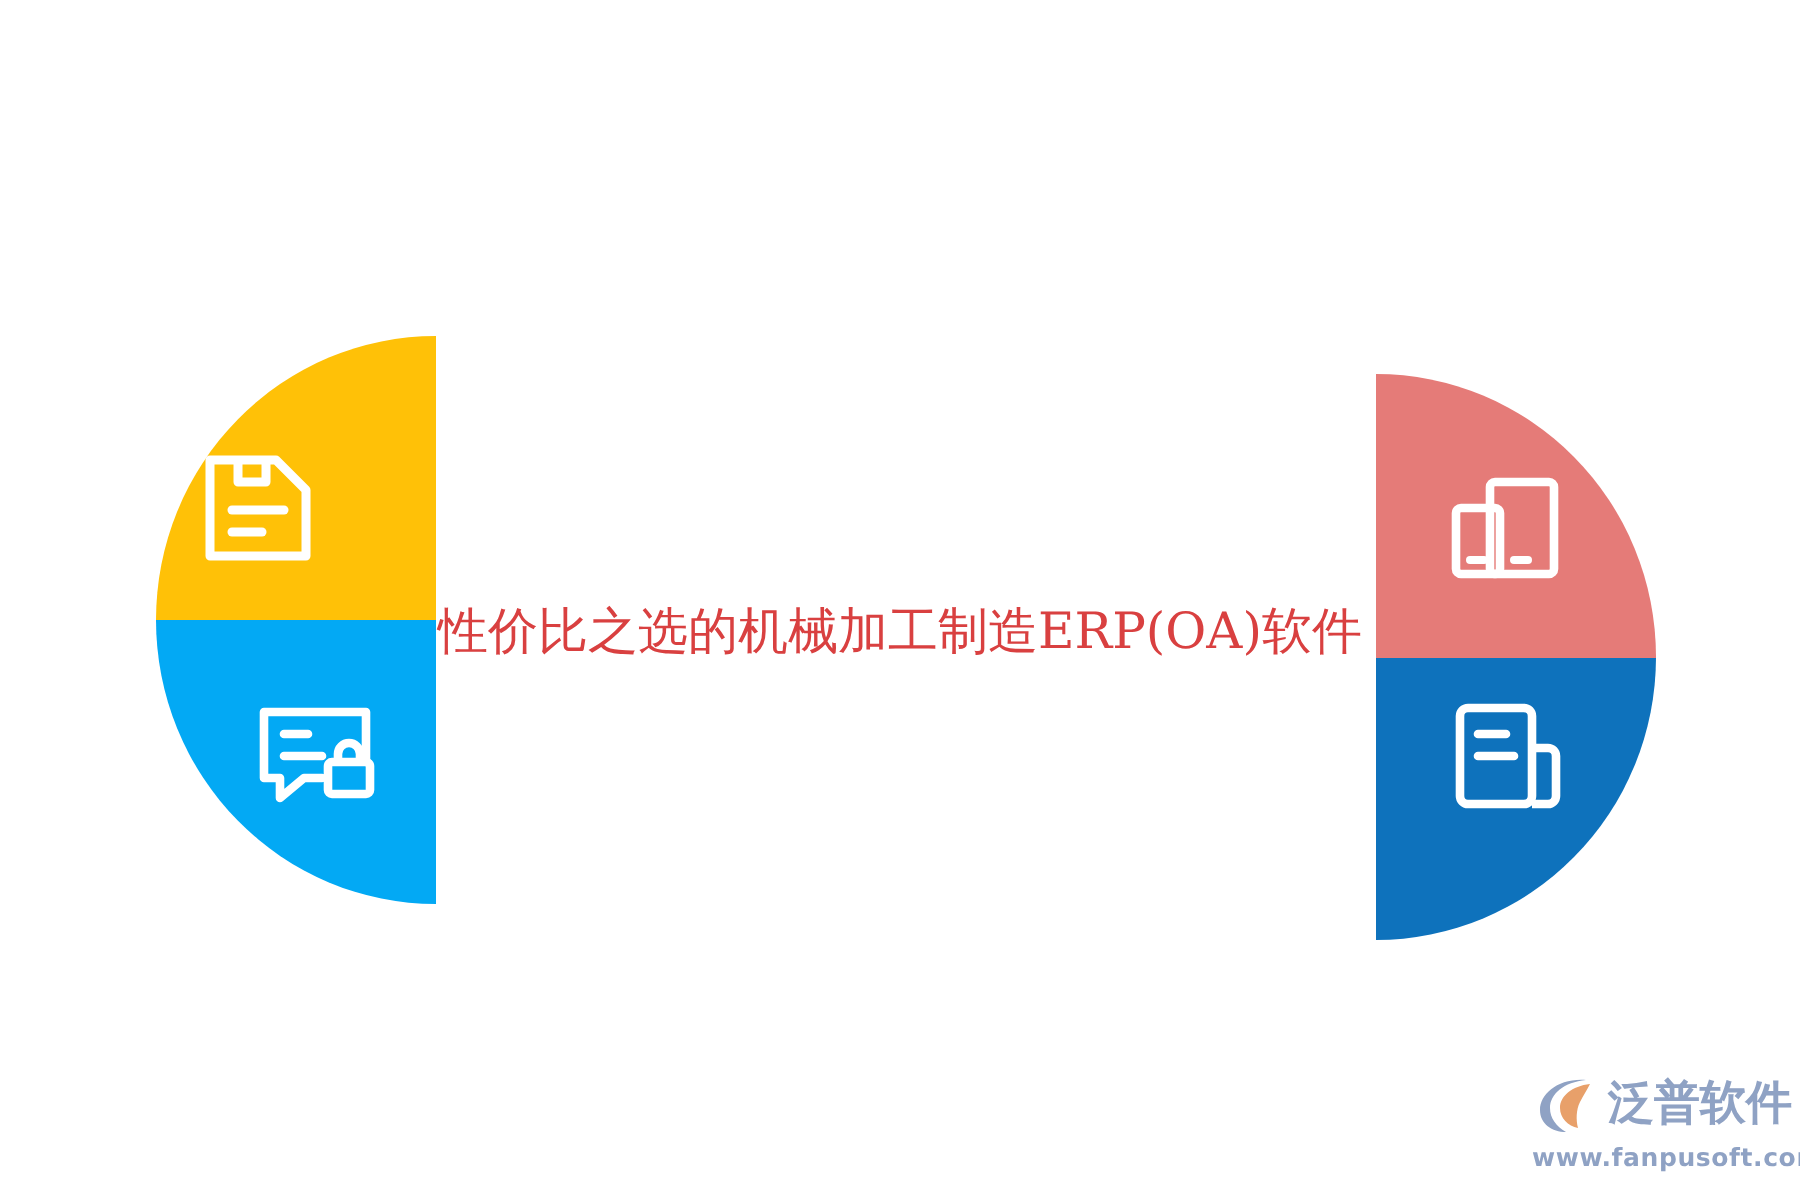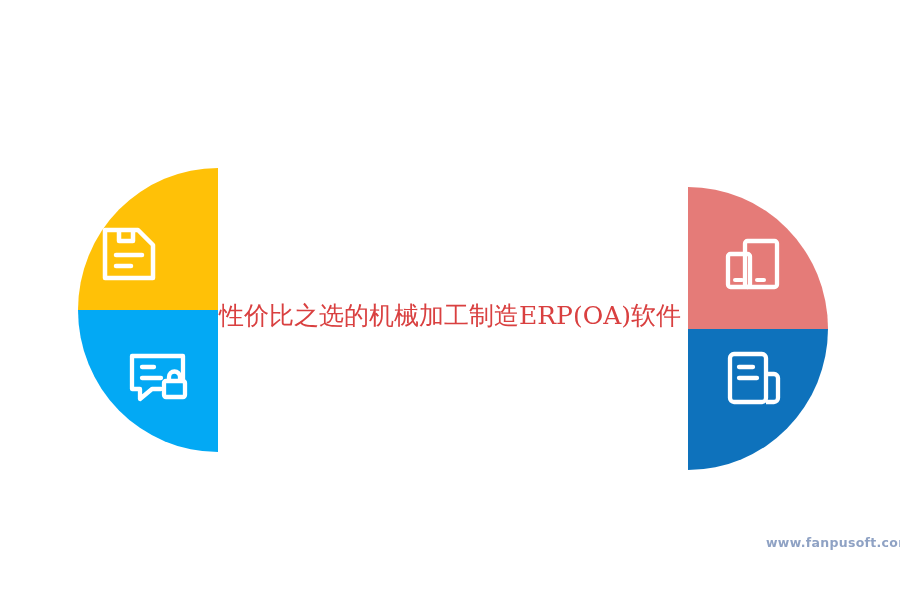"泛普软件" div { html: none -> <div> <div> <svg> <path></path> <path></path> <path></path> </svg> </div> <div>泛普软件</div> </div> }
